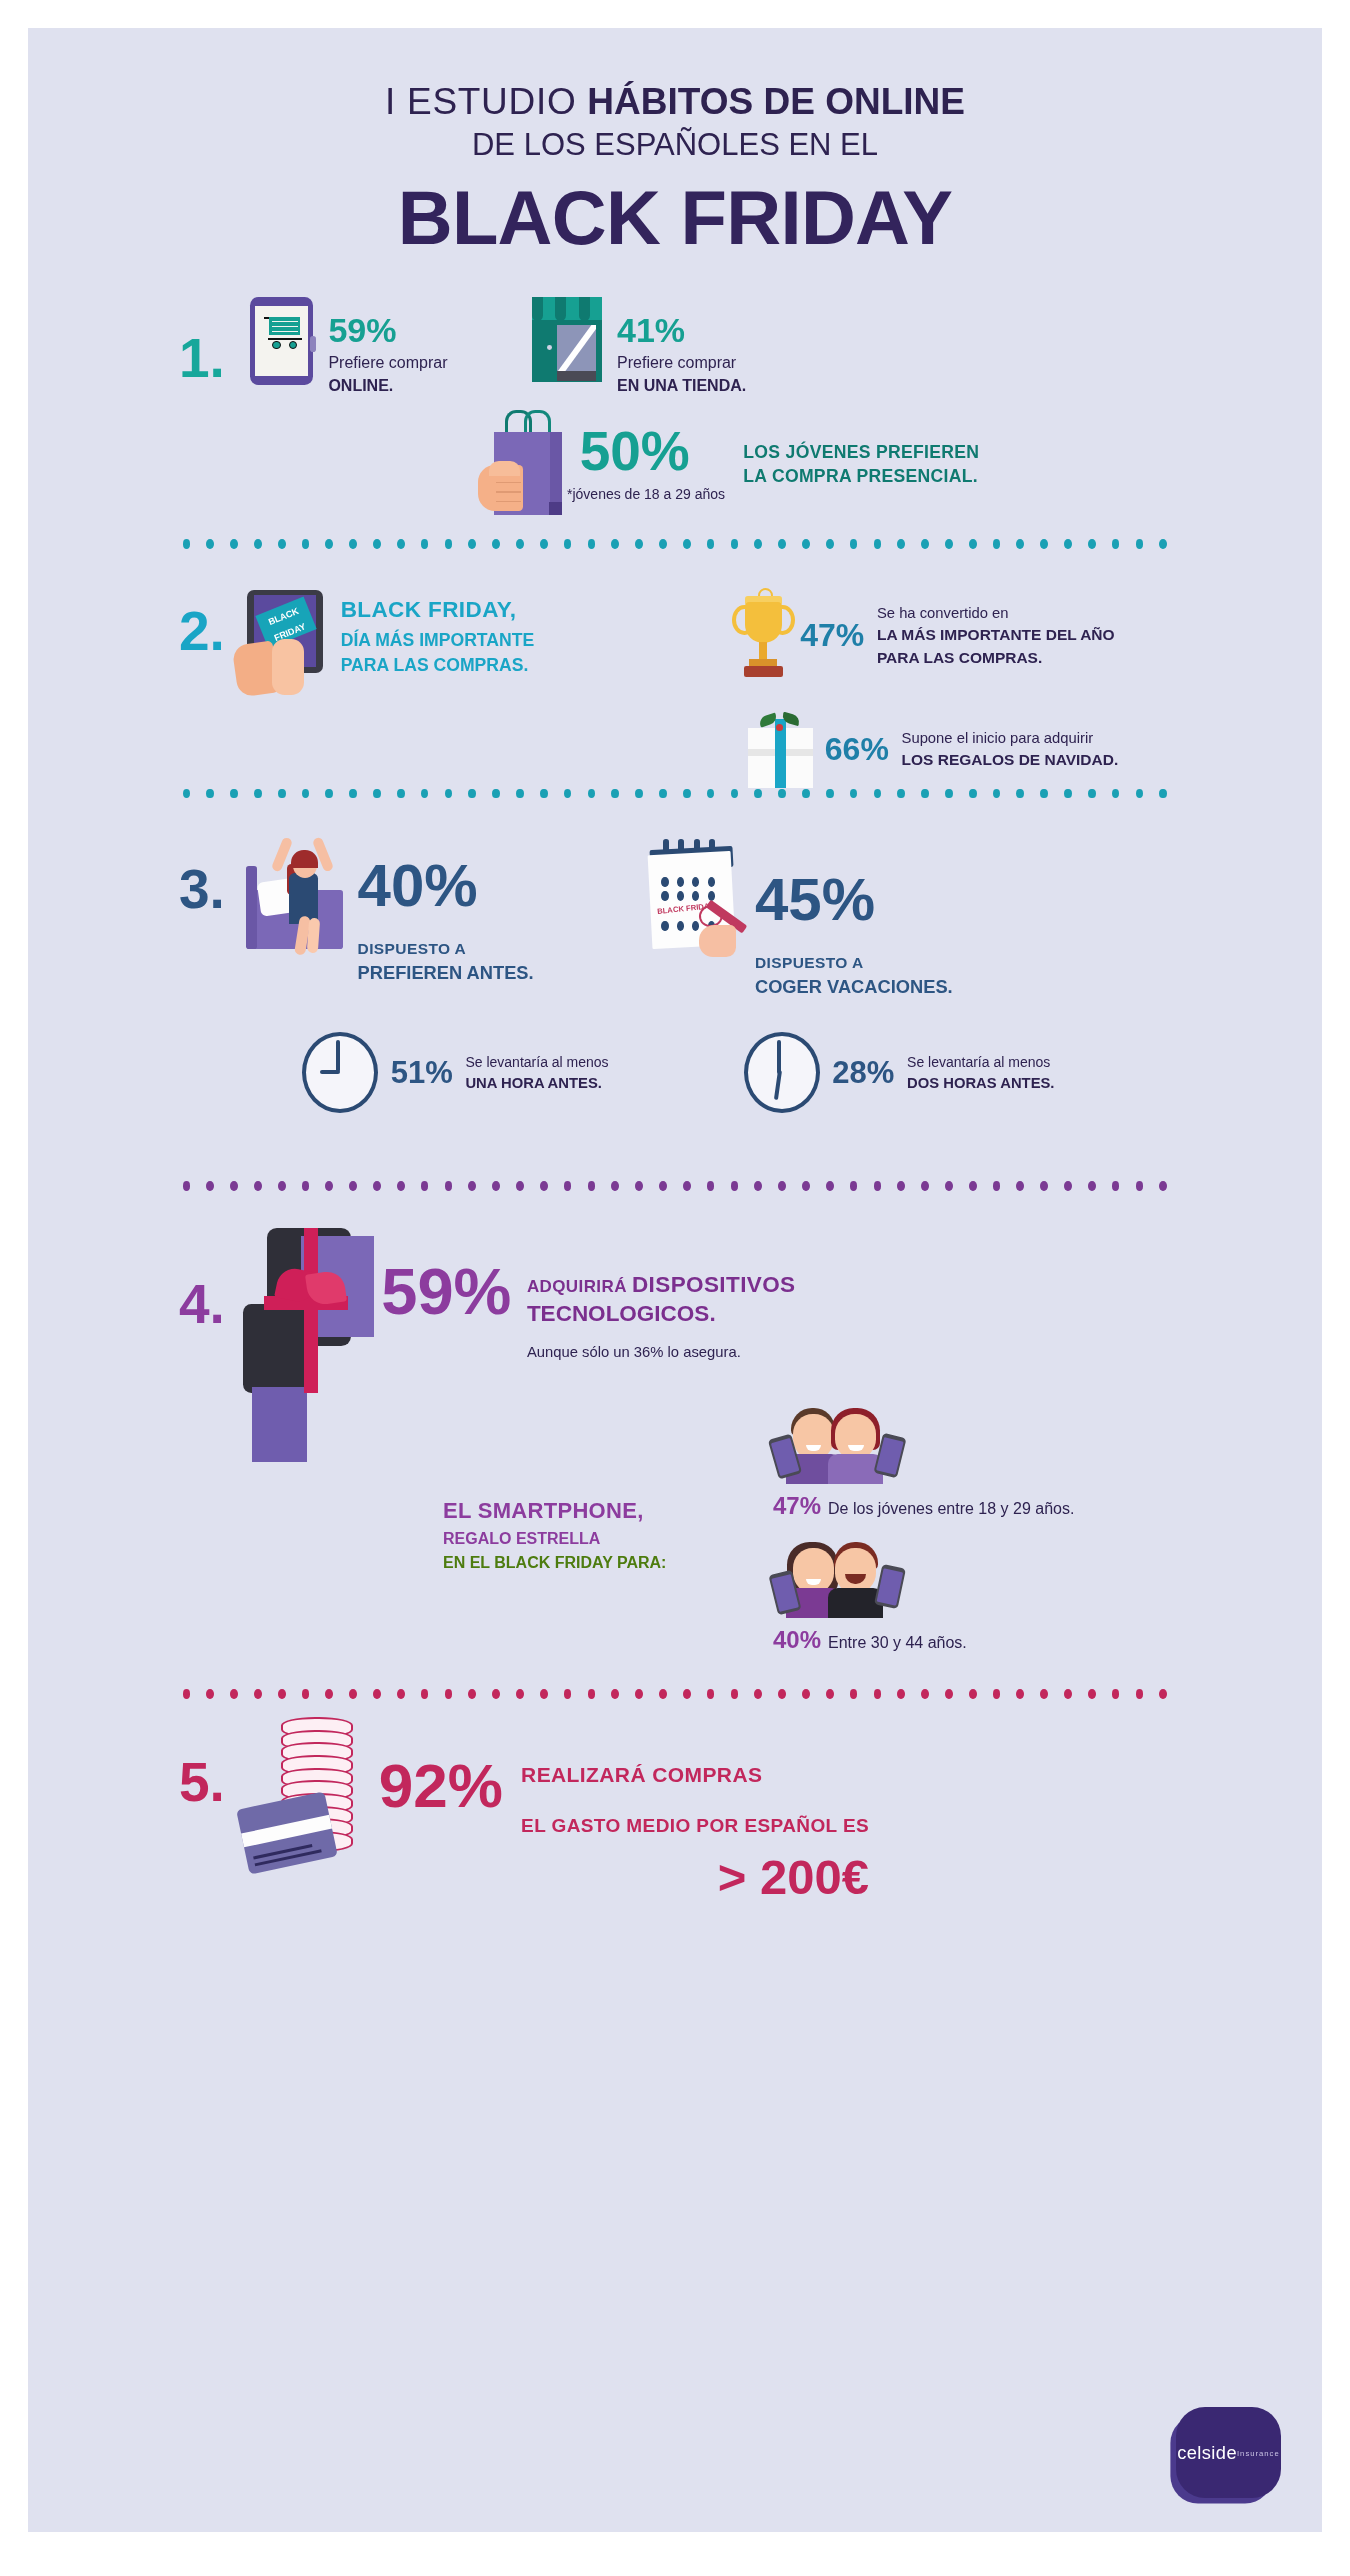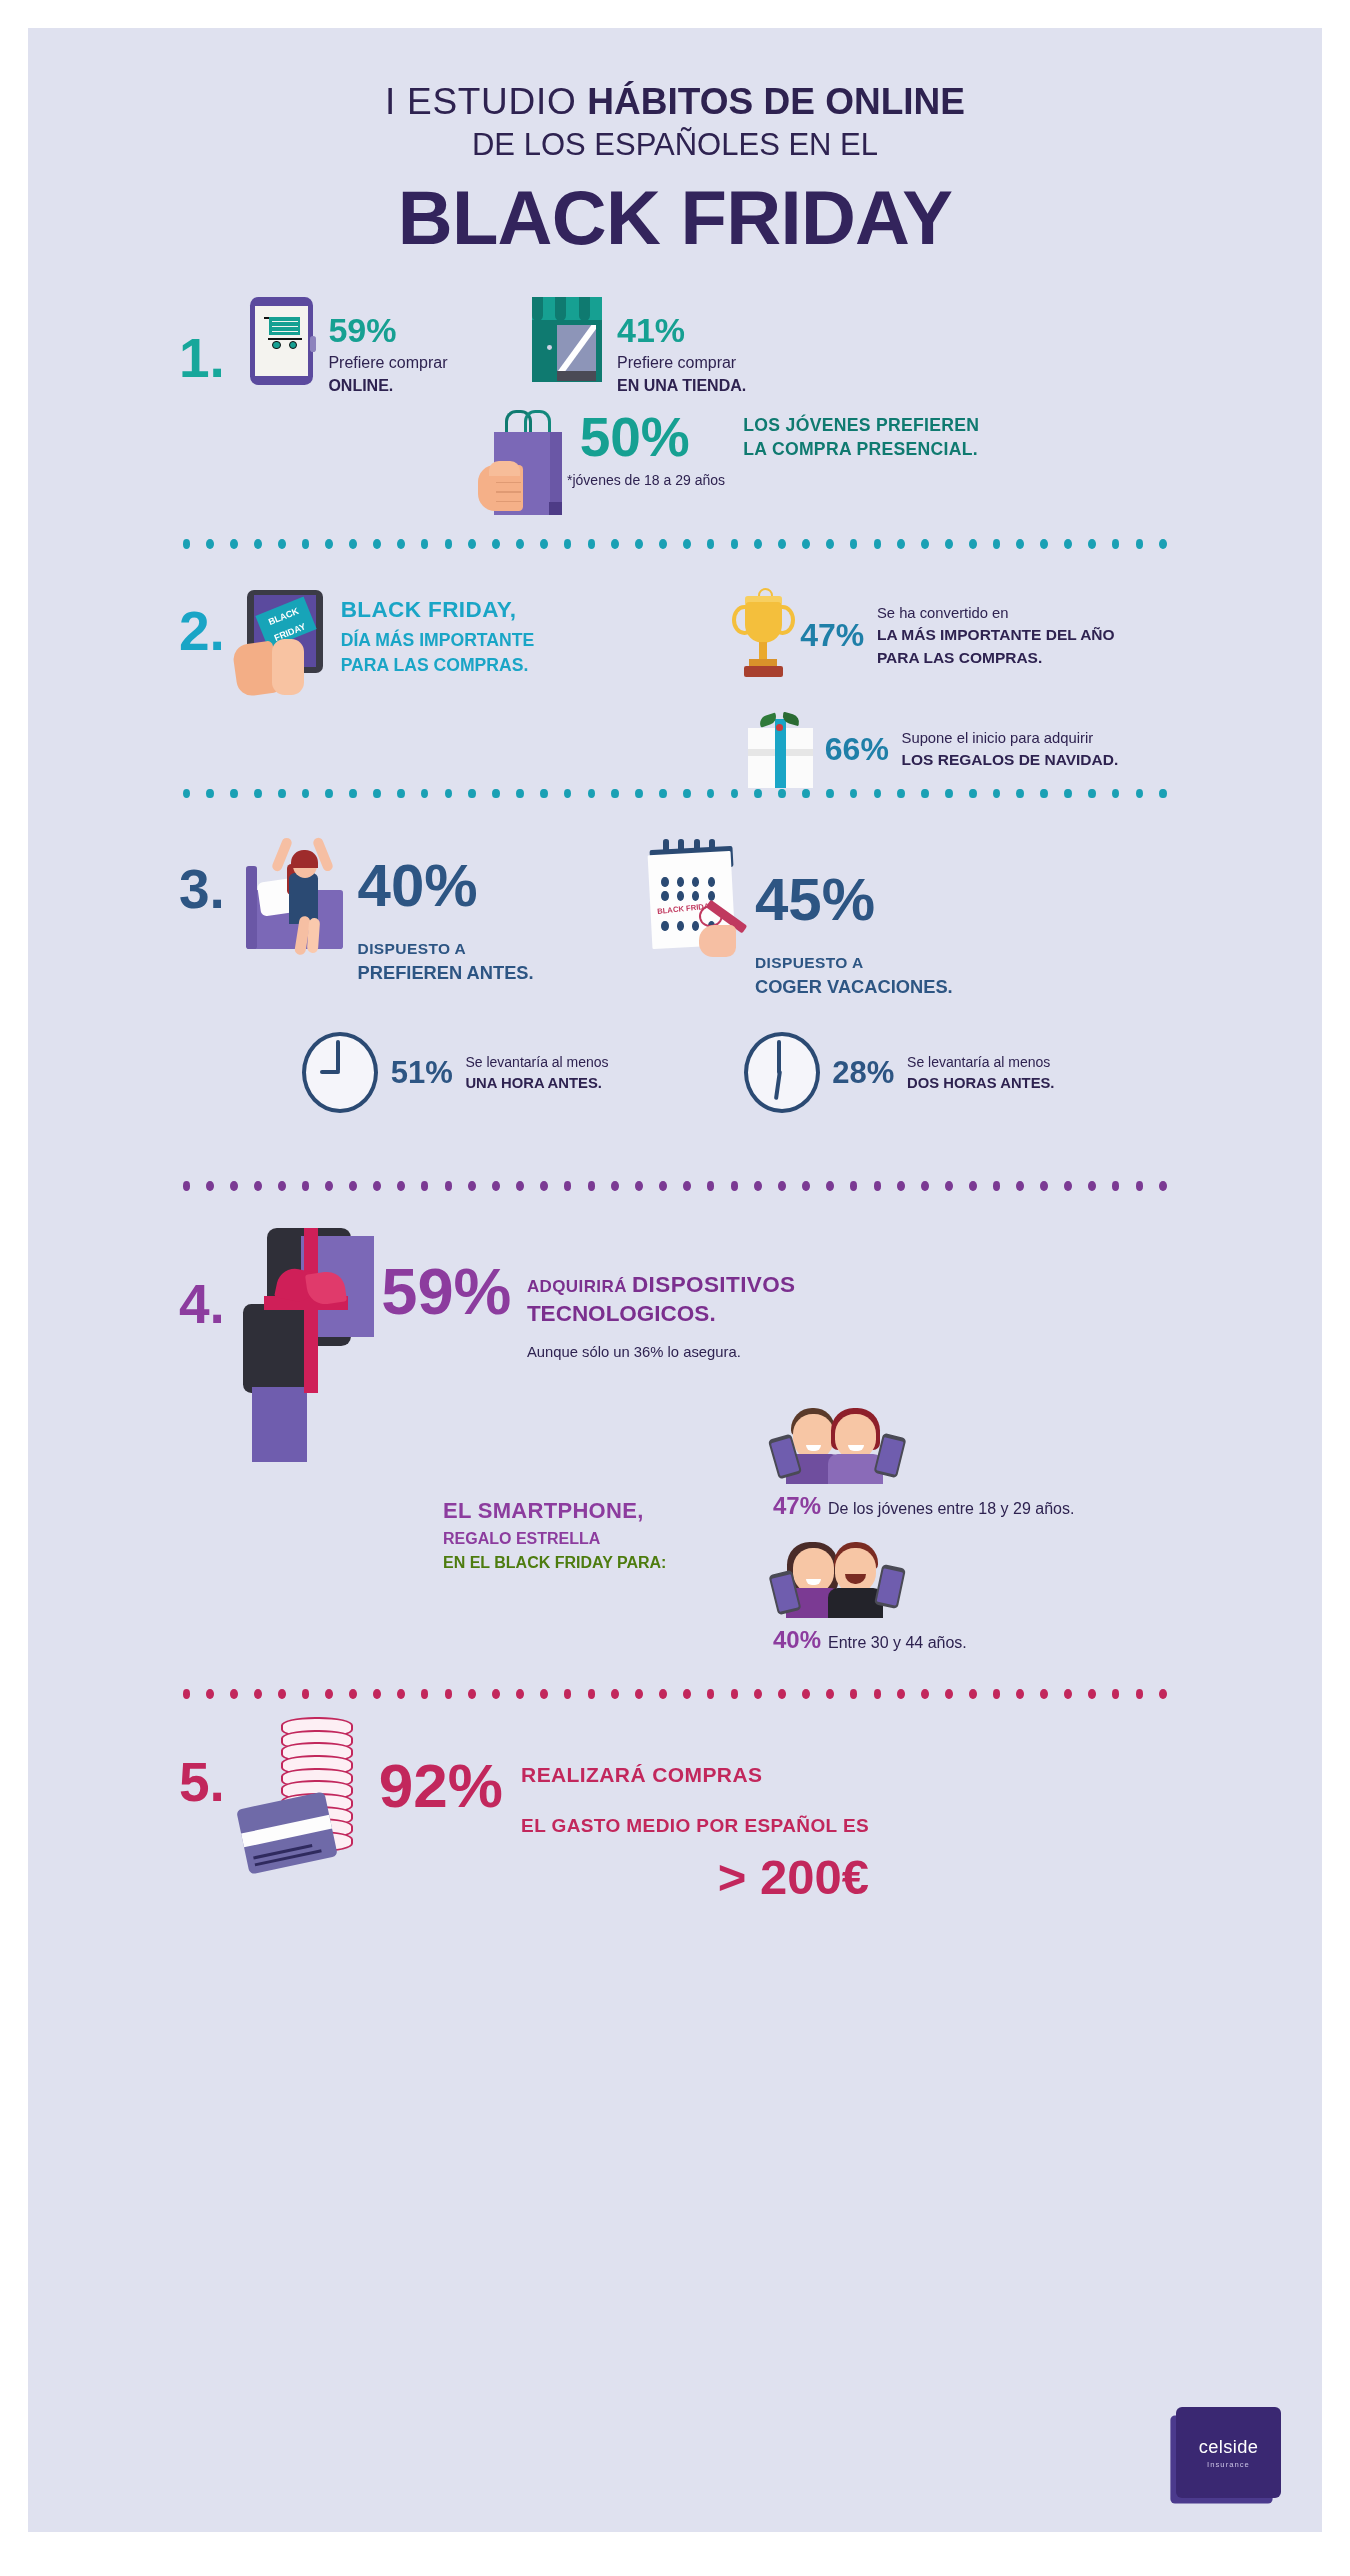"50%" #bag50 { align-items: flex-start -> center }
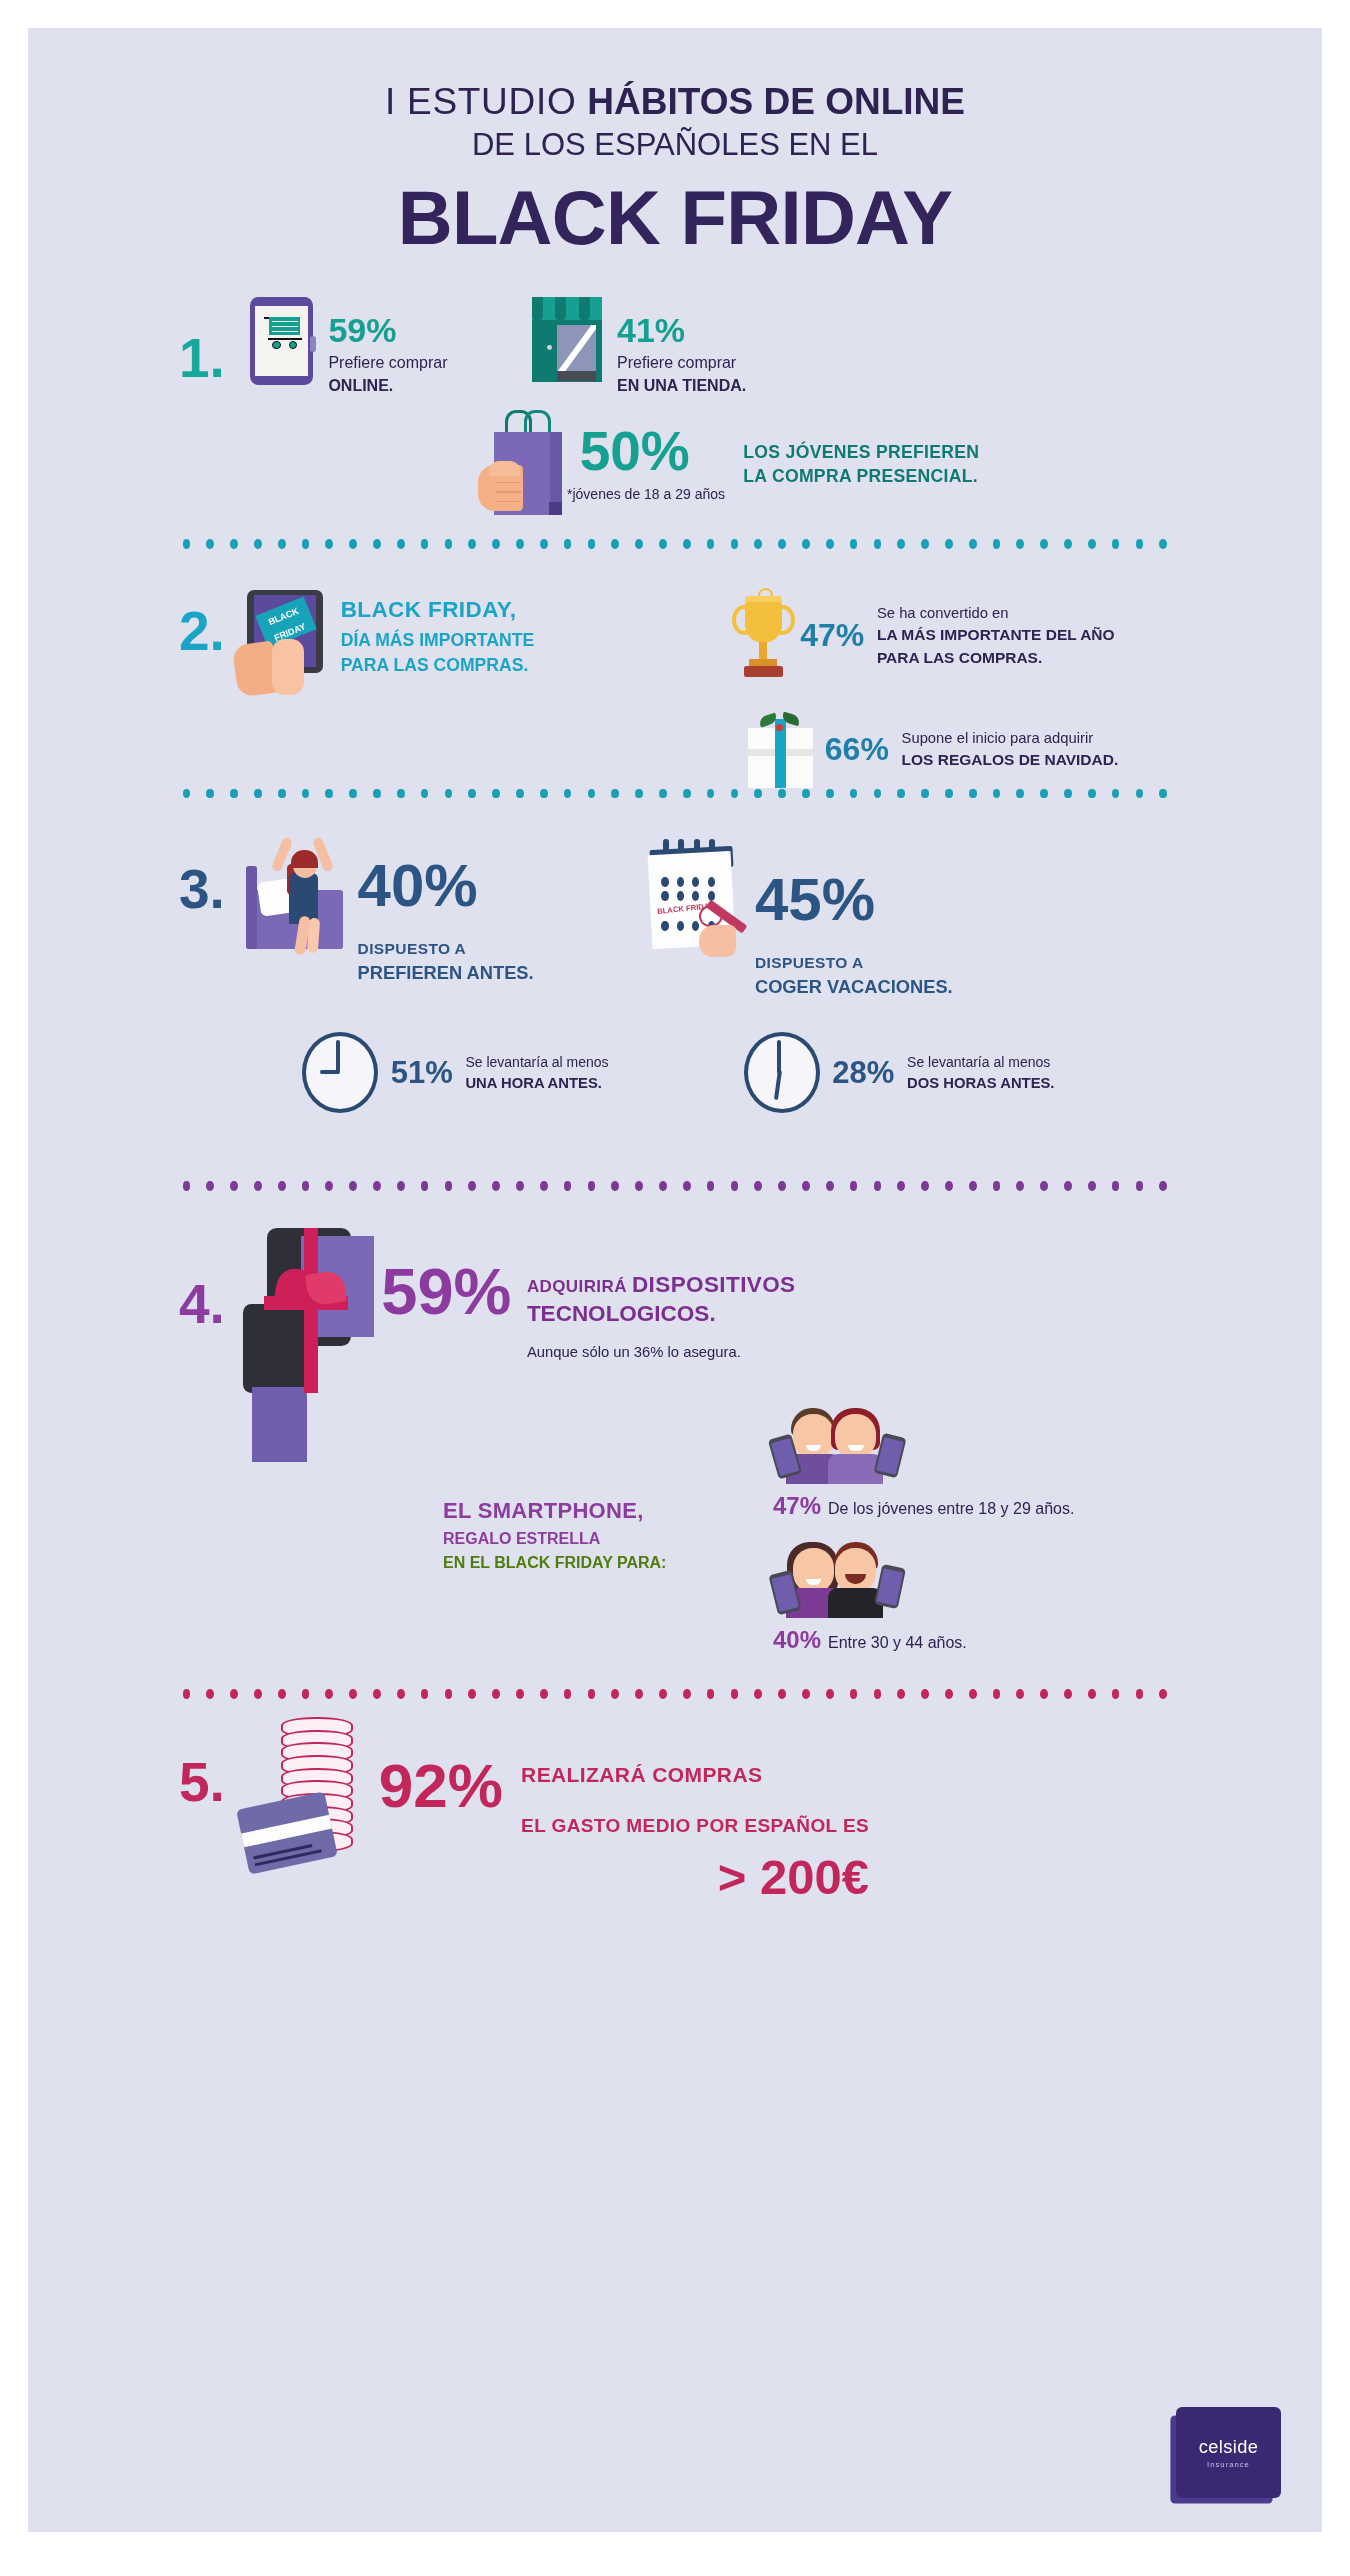"celside" .logo { border-radius: 6px -> 29px; flex-direction: column -> row }
